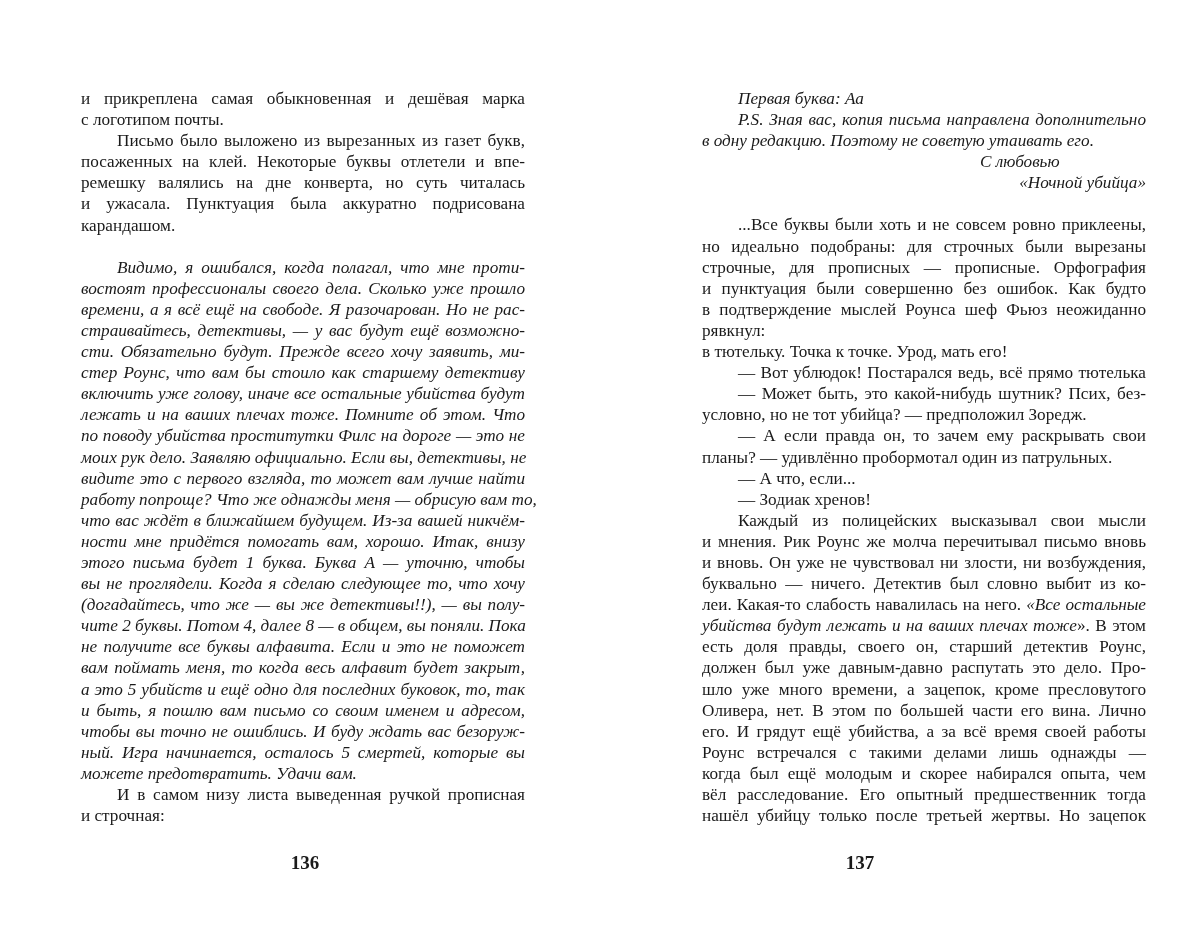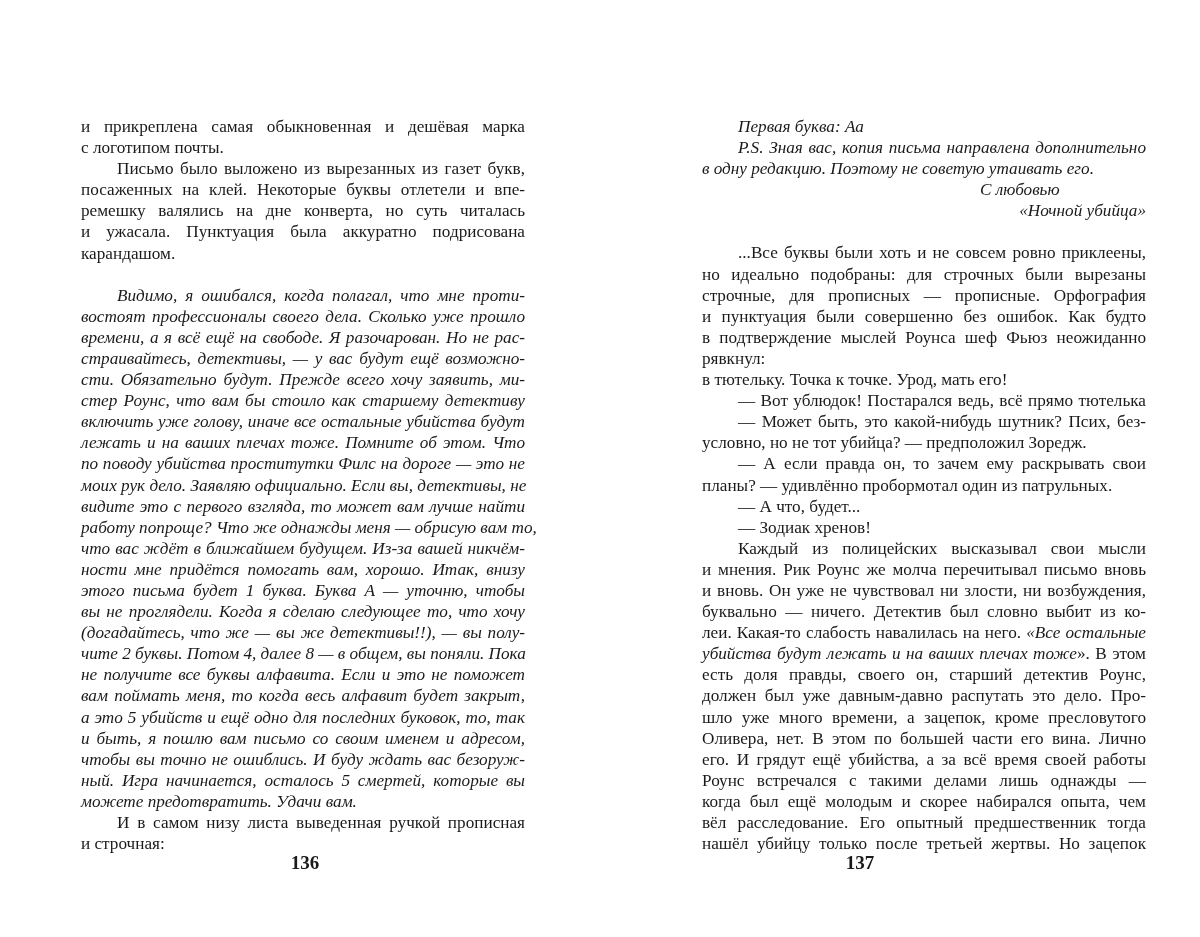"и прикреплена самая обыкновенная и" .page { margin-top: 28px -> none }
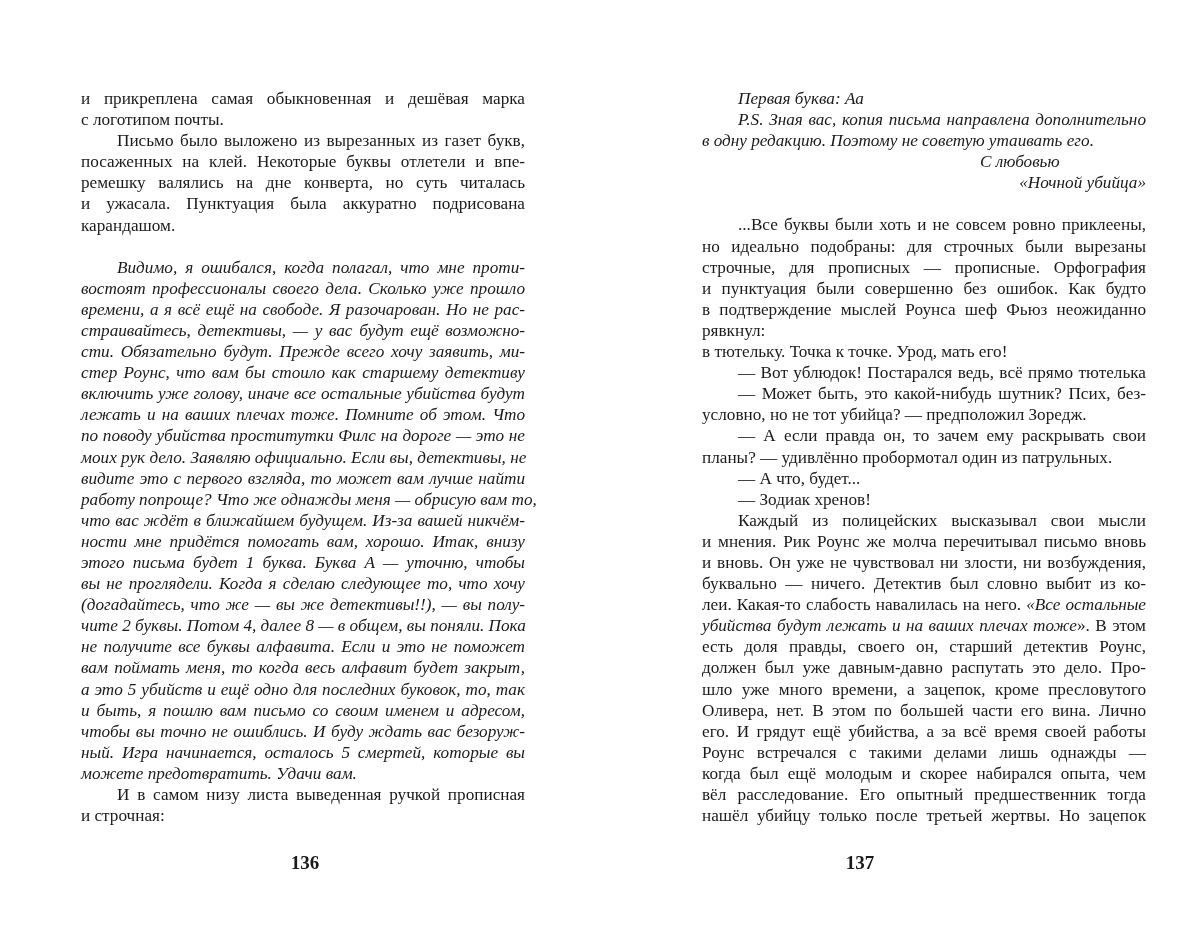"— А что, будет..." div.line { text: будет -> если }
